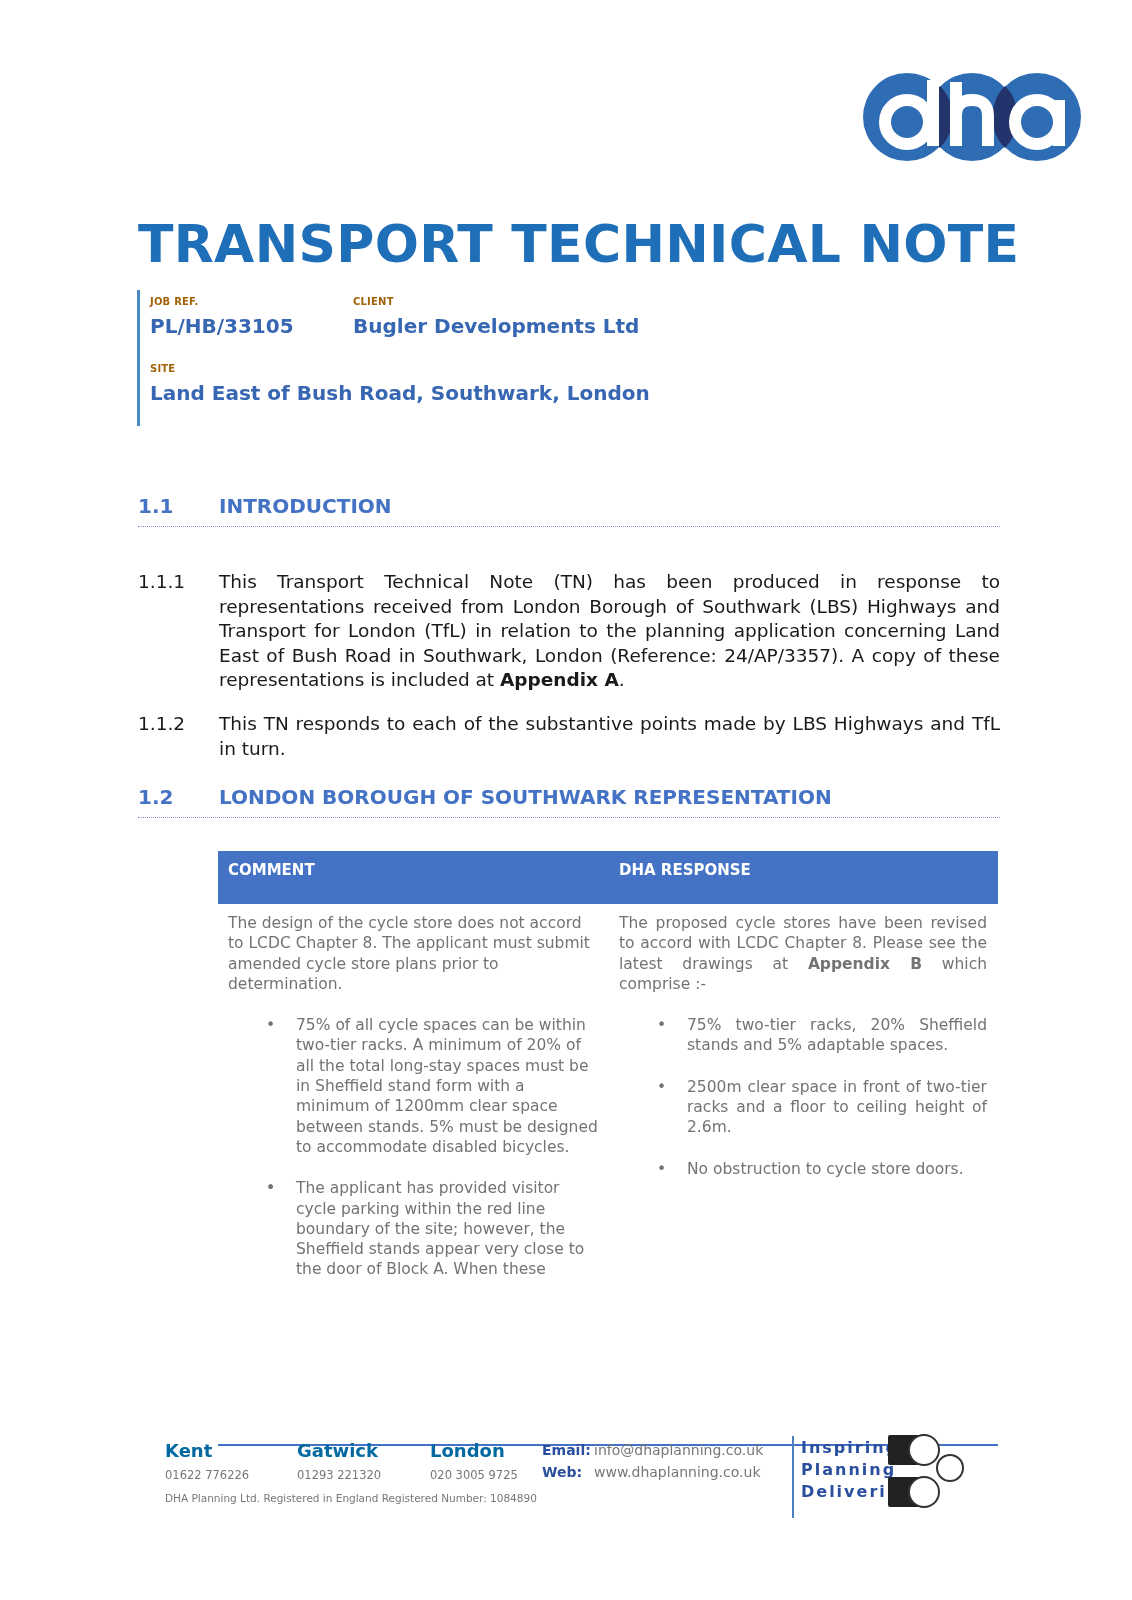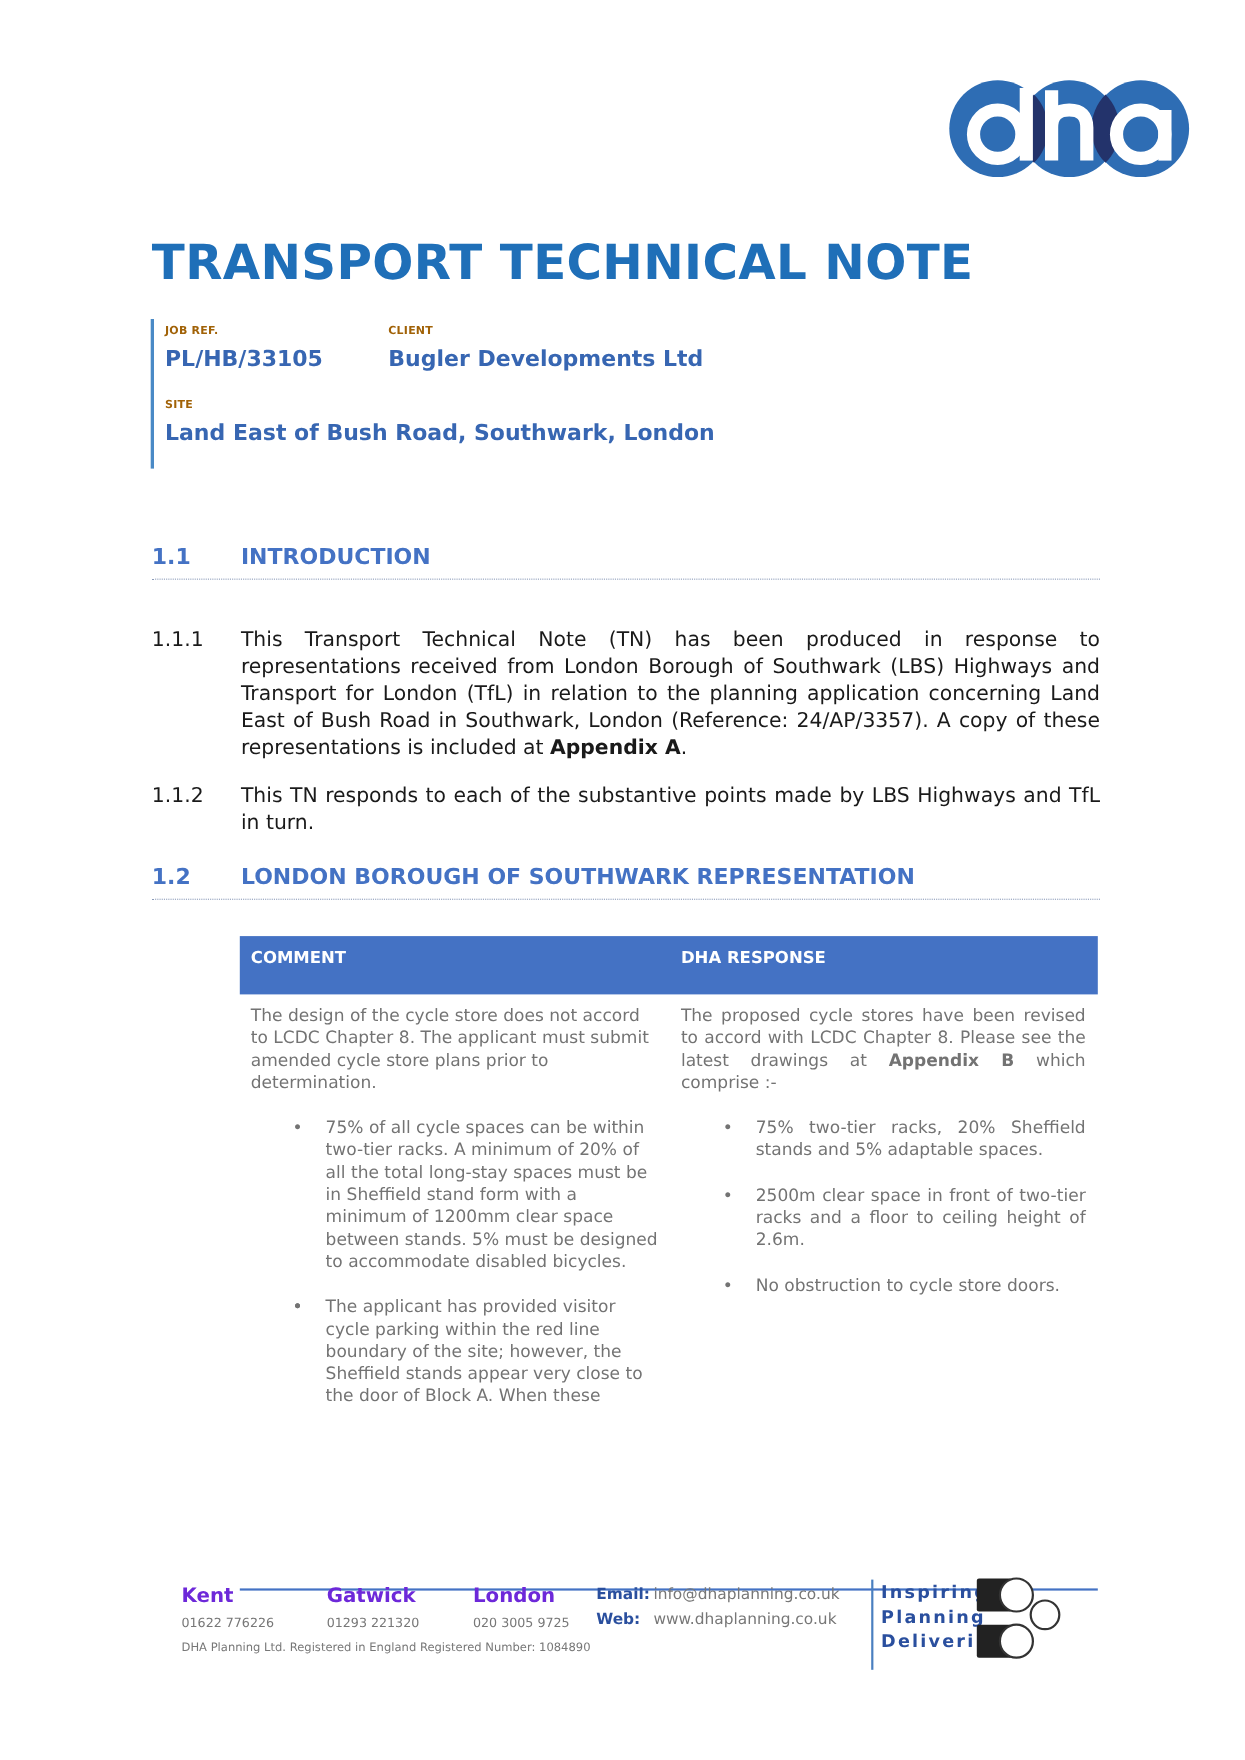"TRANSPORT TECHNICAL NOTE" .doc-title { font-size: 44px -> 52px }
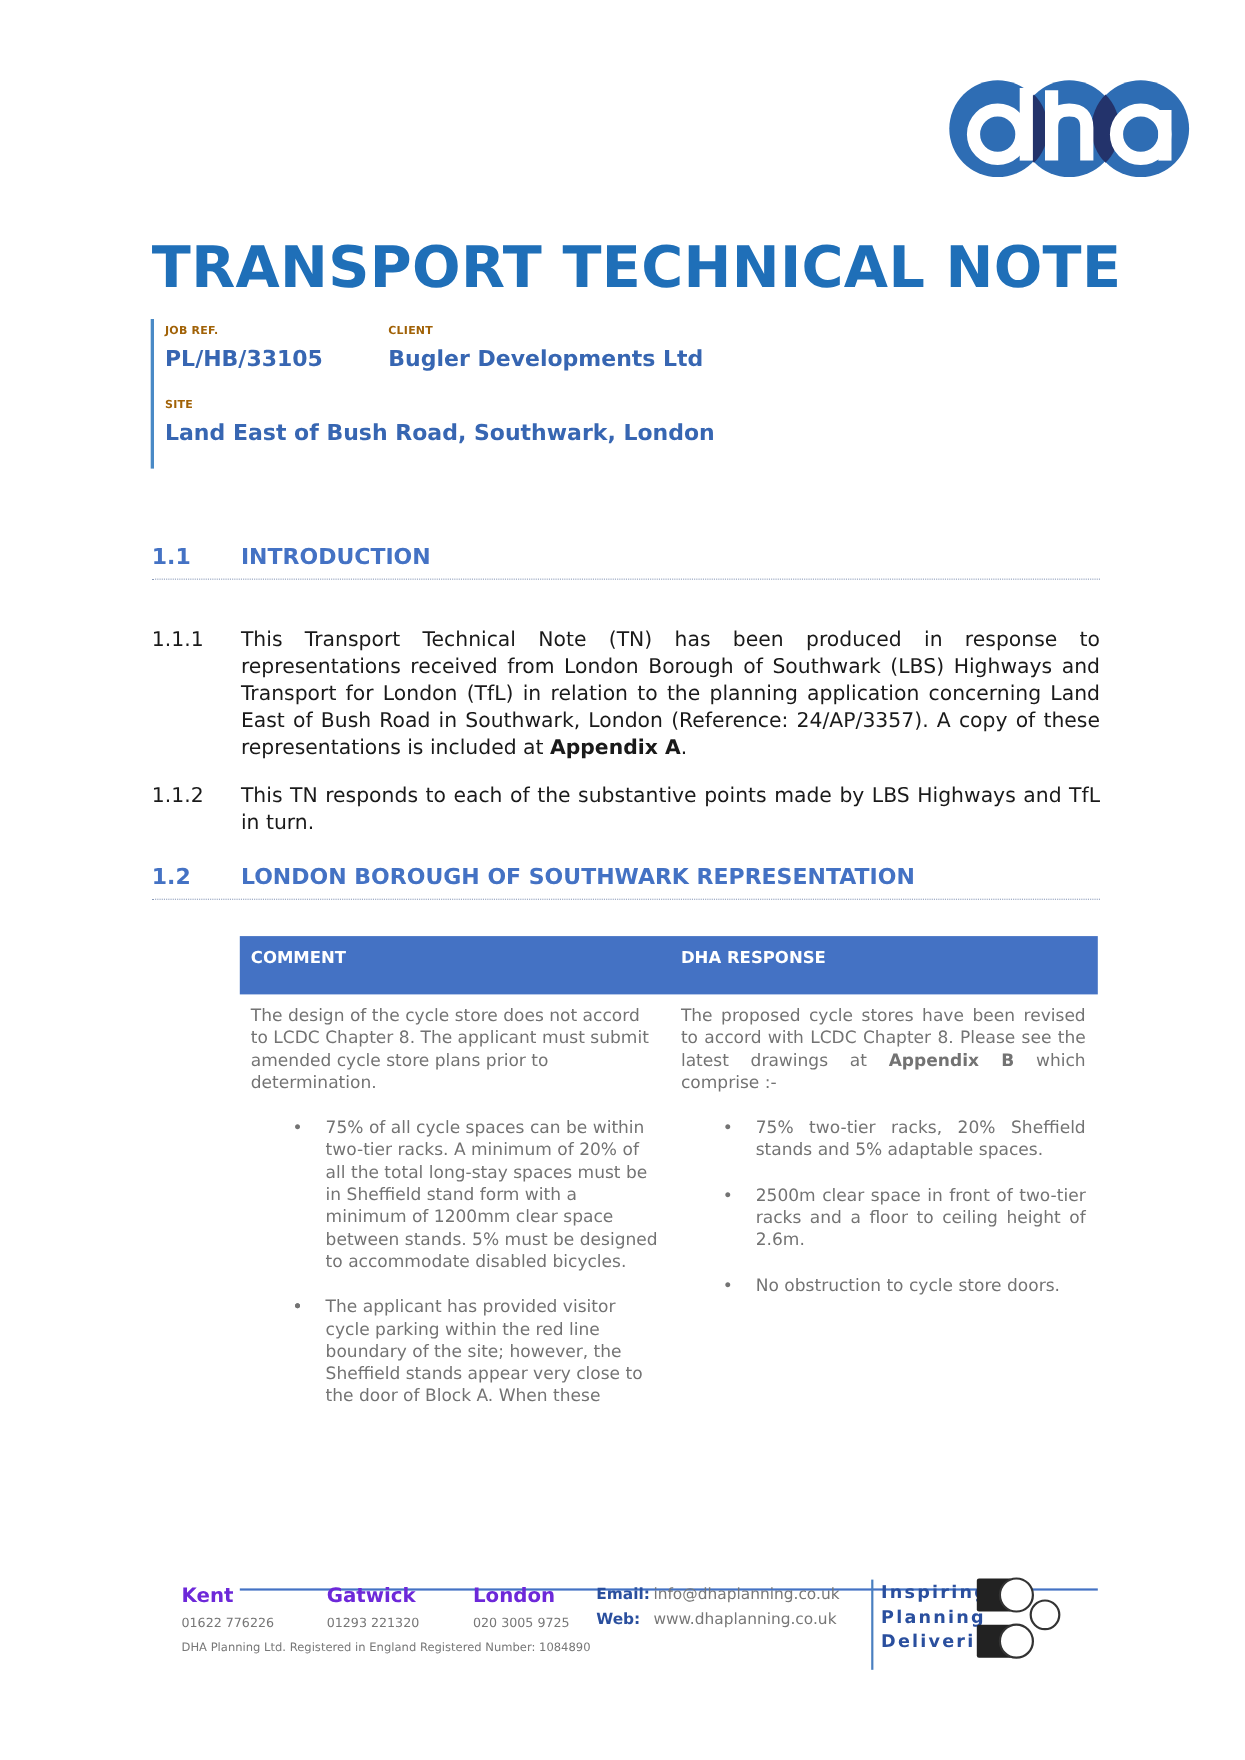"Kent" .f-office { color: #6d28d9 -> #0369a1 }
